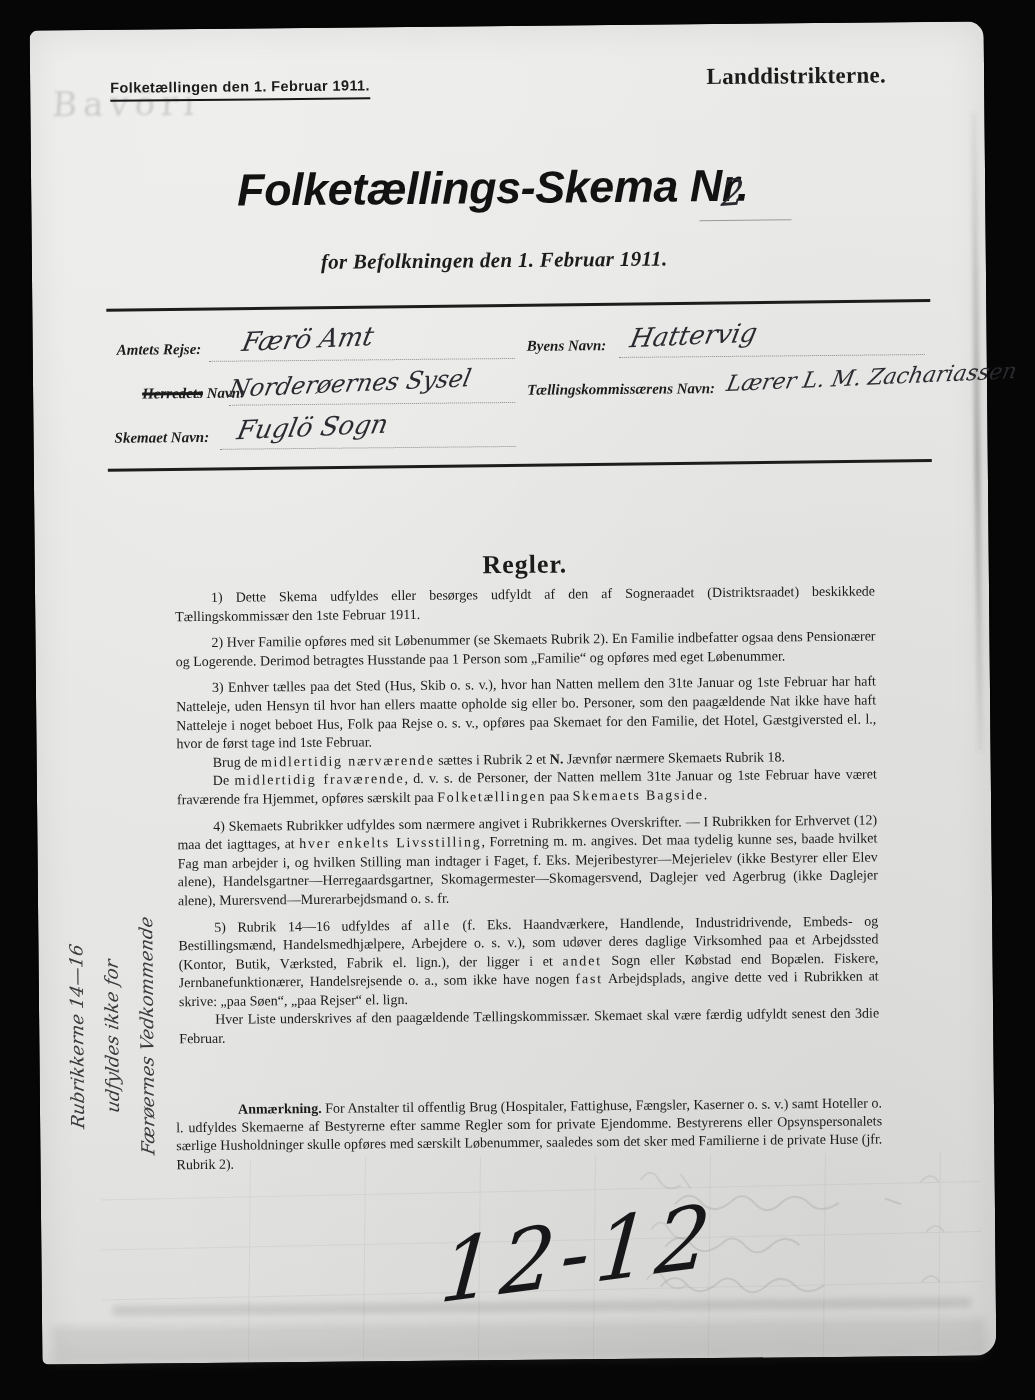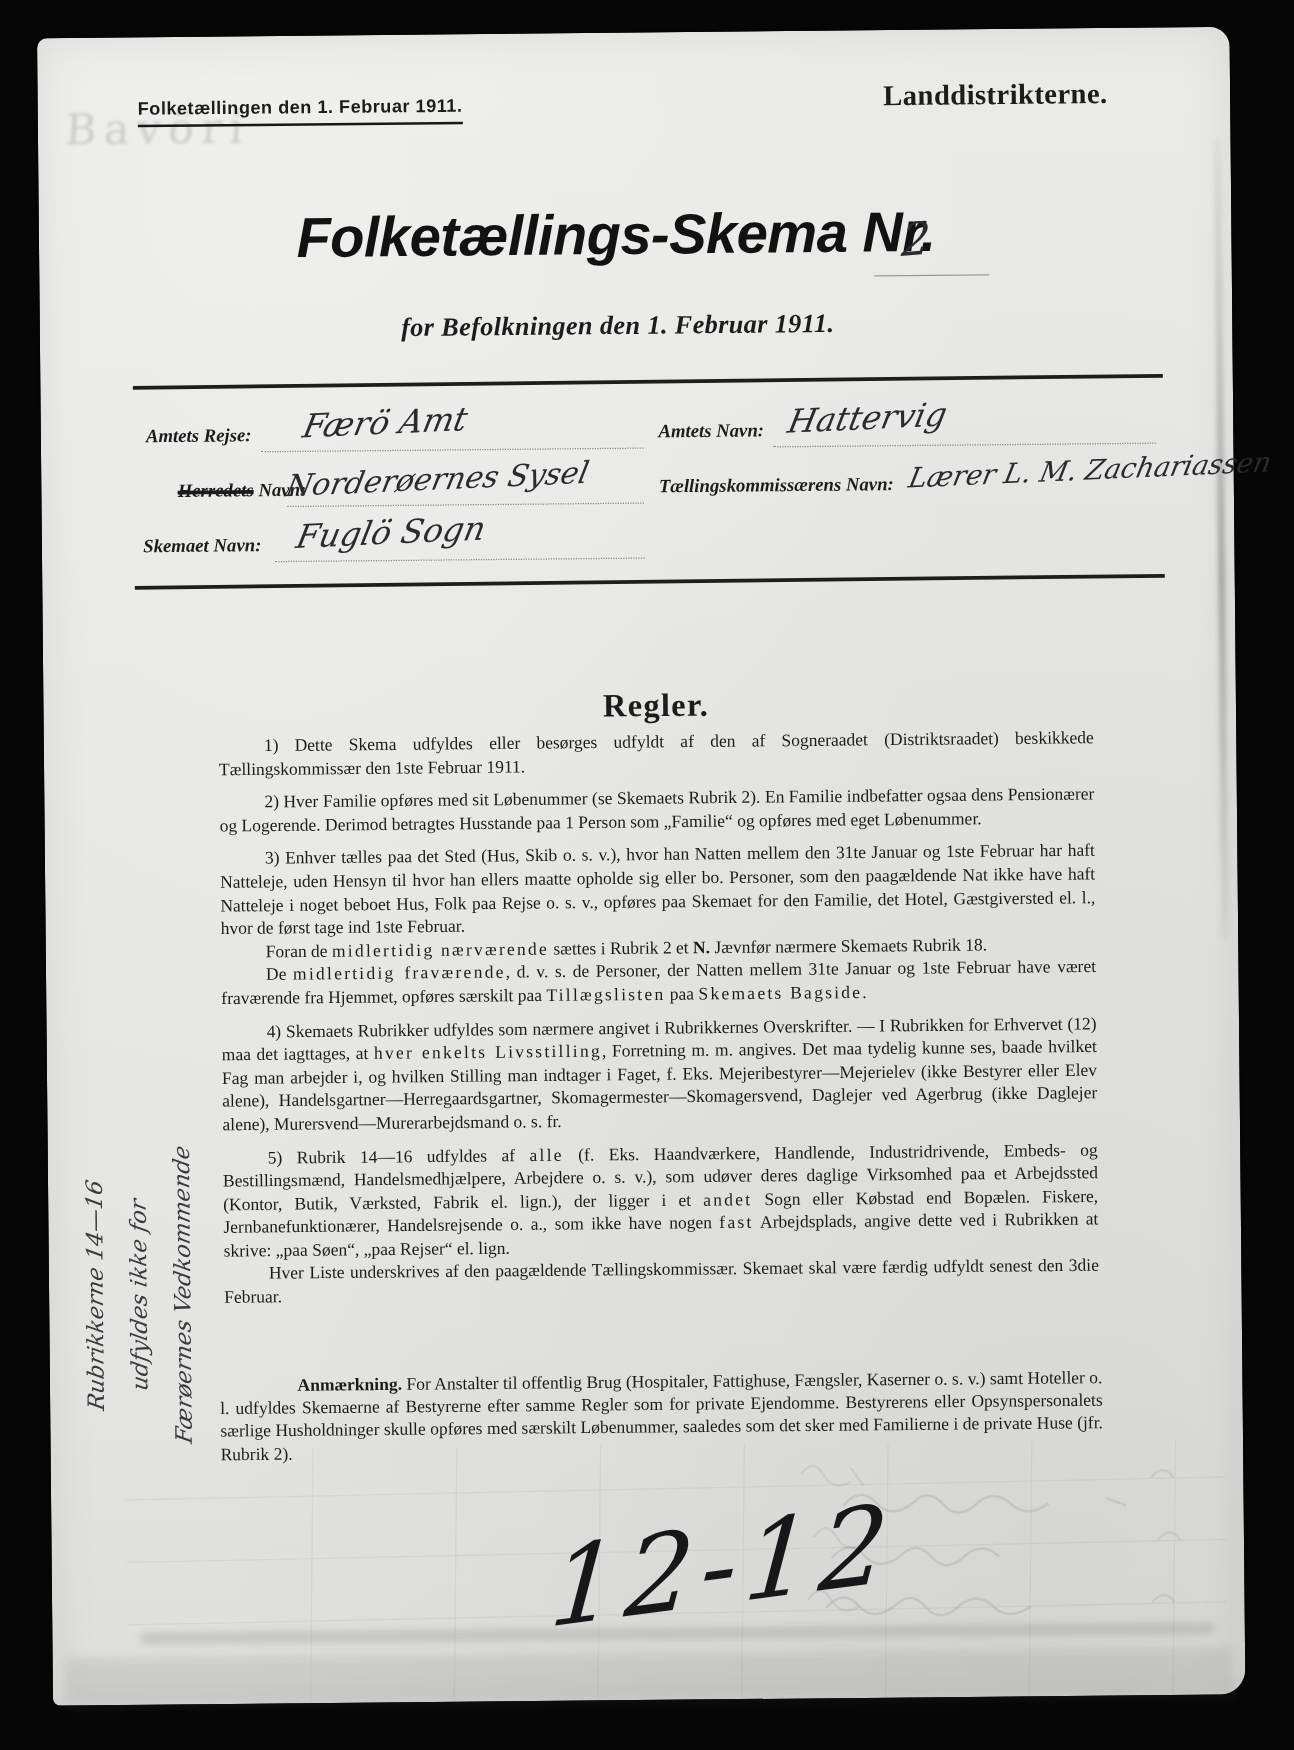"Amtets Navn:" div.field-label { text: Amtets -> Byens }
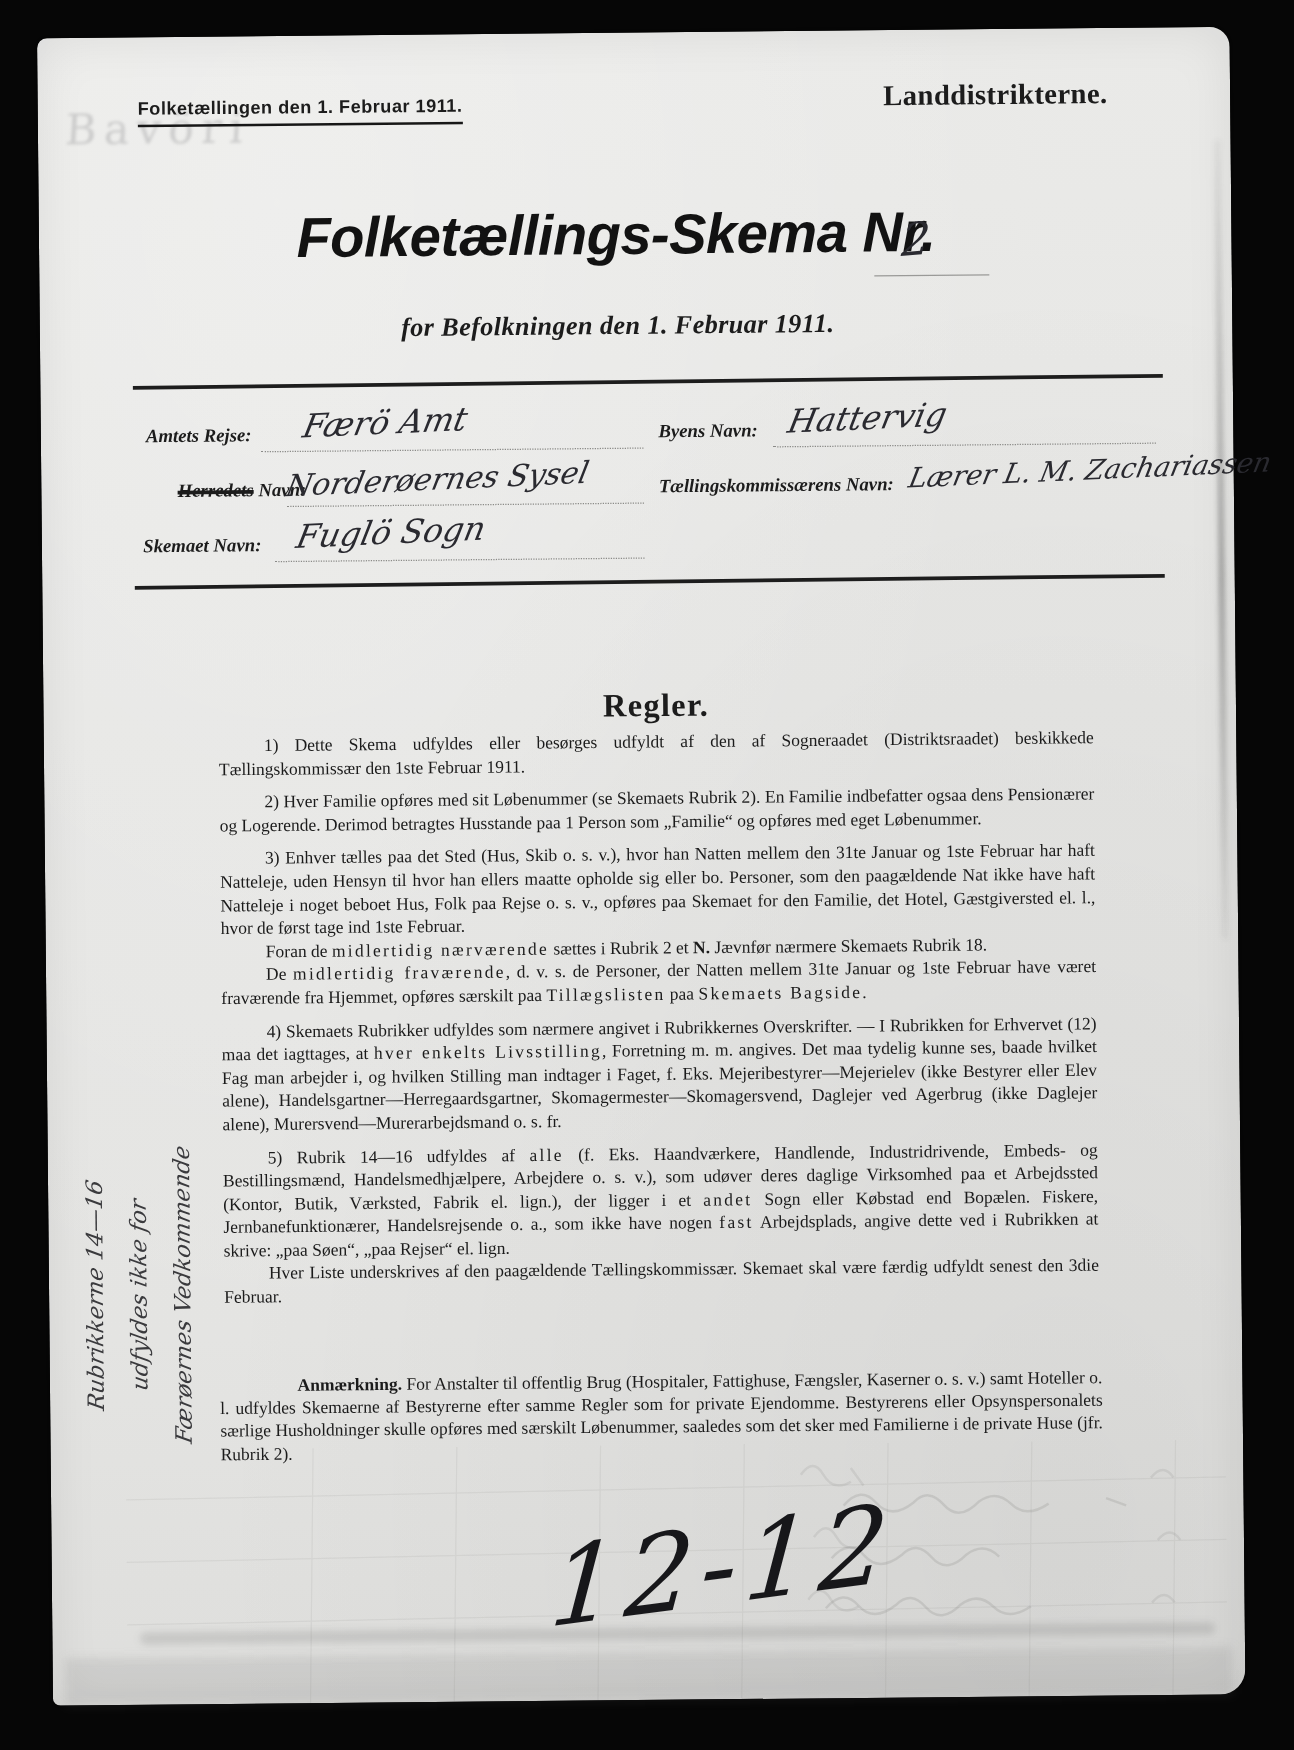"Foran de" span { text: Foran -> Brug }
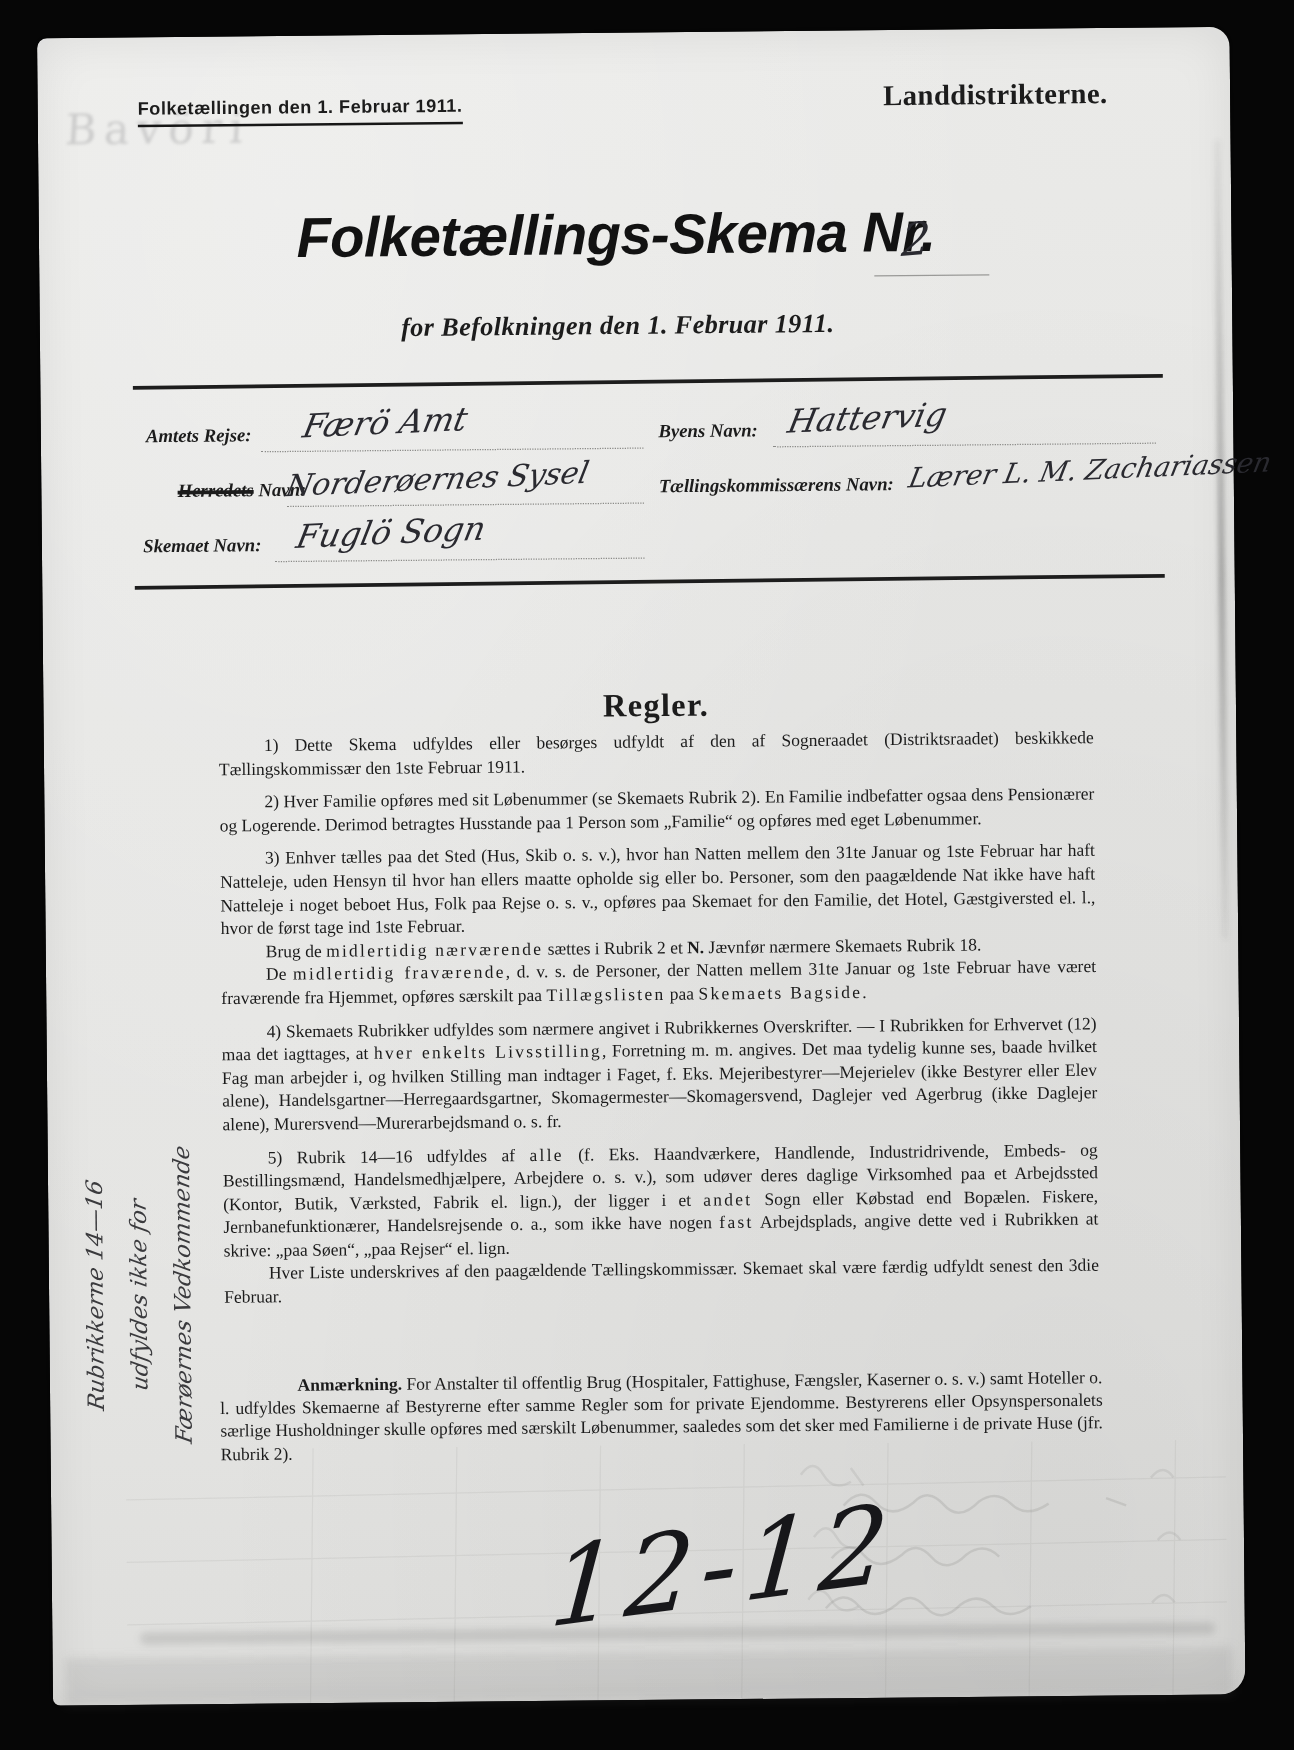"Tillægslisten" span.ls { text: Tillægslisten -> Folketællingen }
